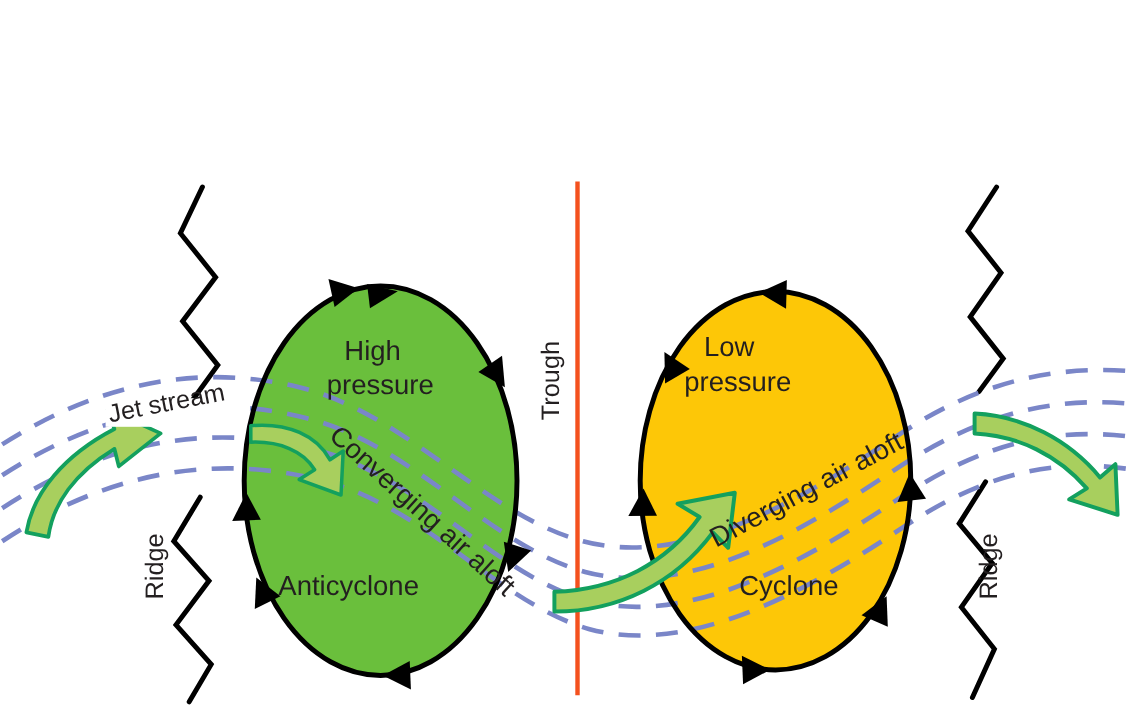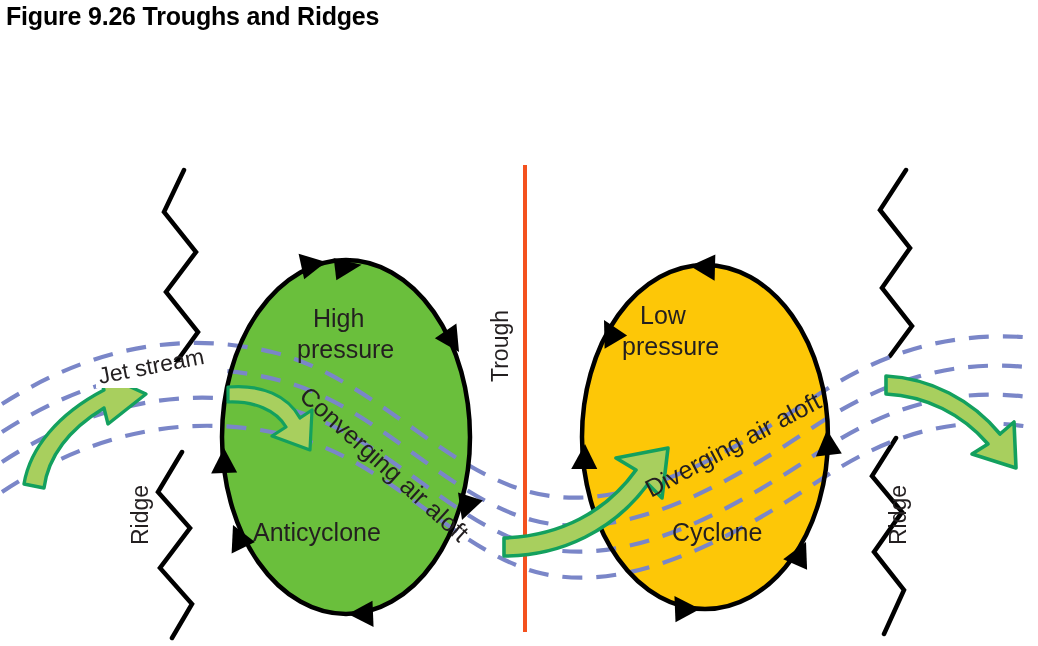"Figure 9.26 Troughs and Ridges" div { html: <div>Figure 9.26 Troughs and Ridges</div> -> none }
